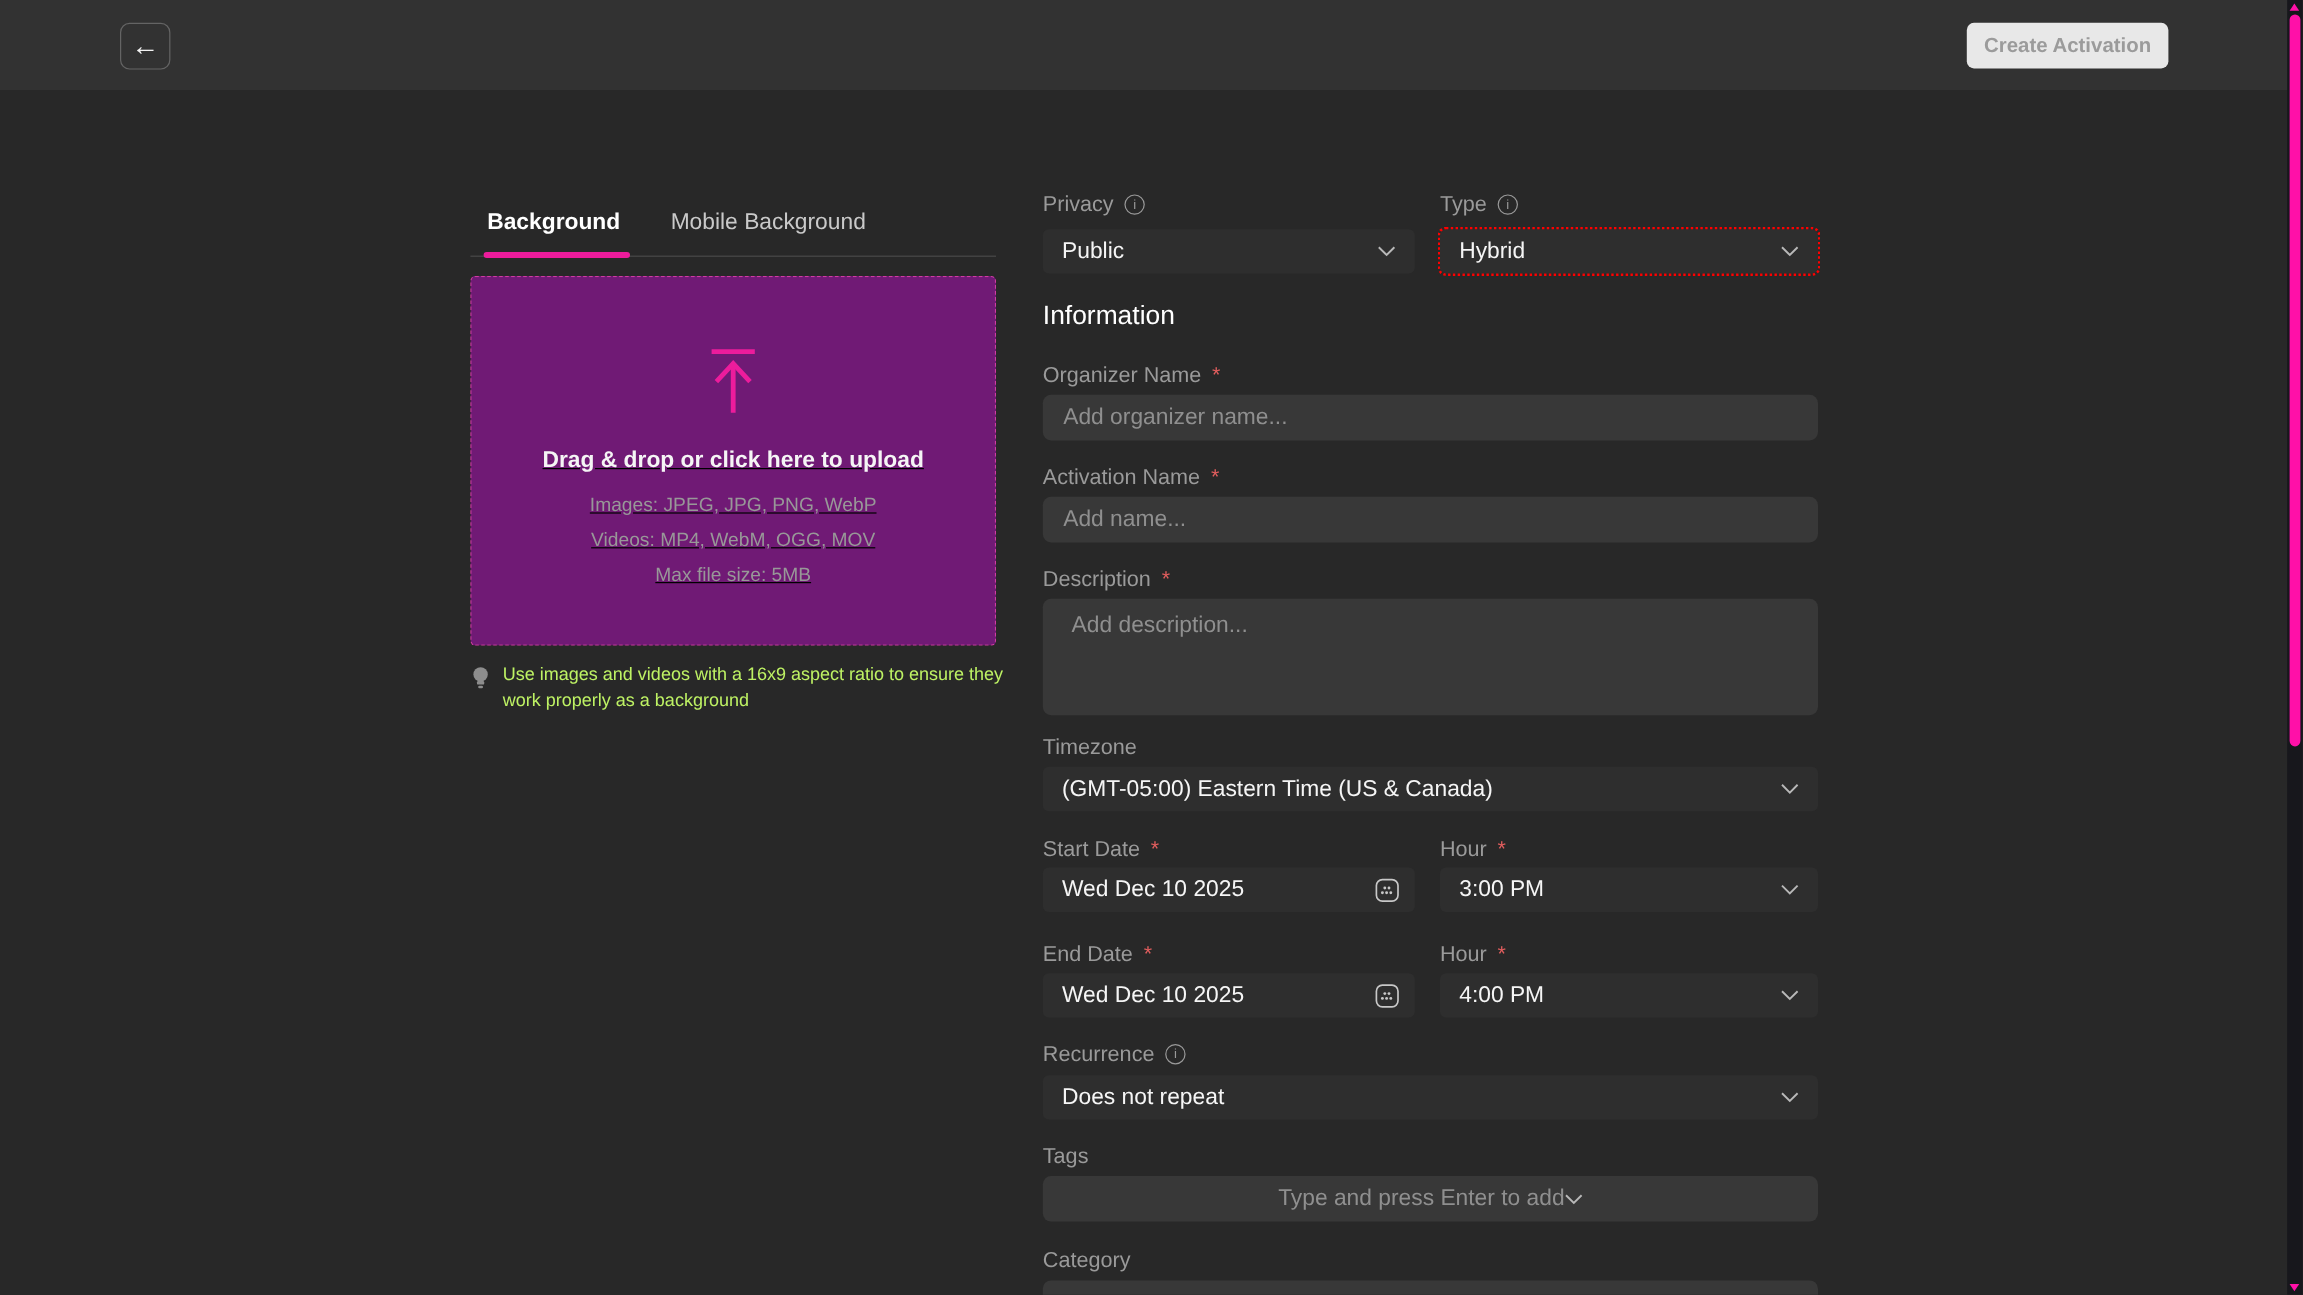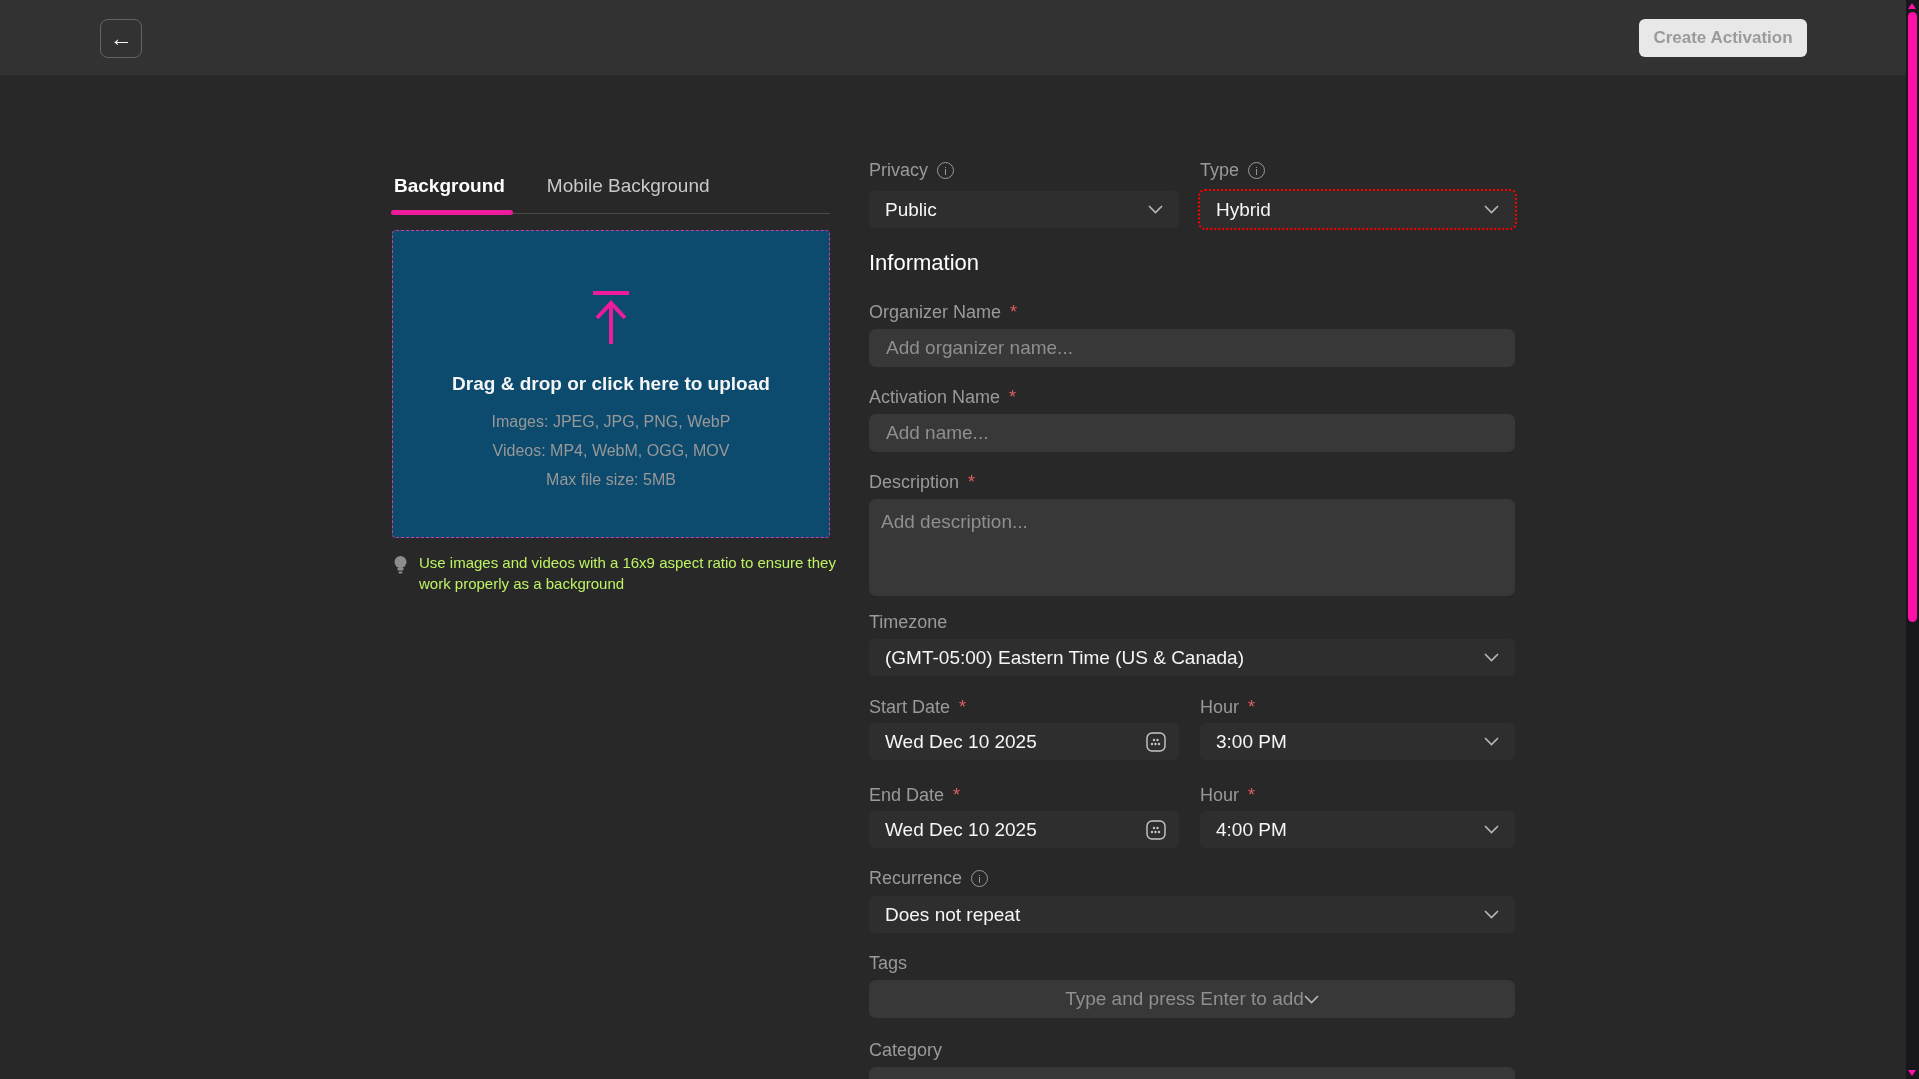"Background" .tab.active { margin-left: none -> 12px }
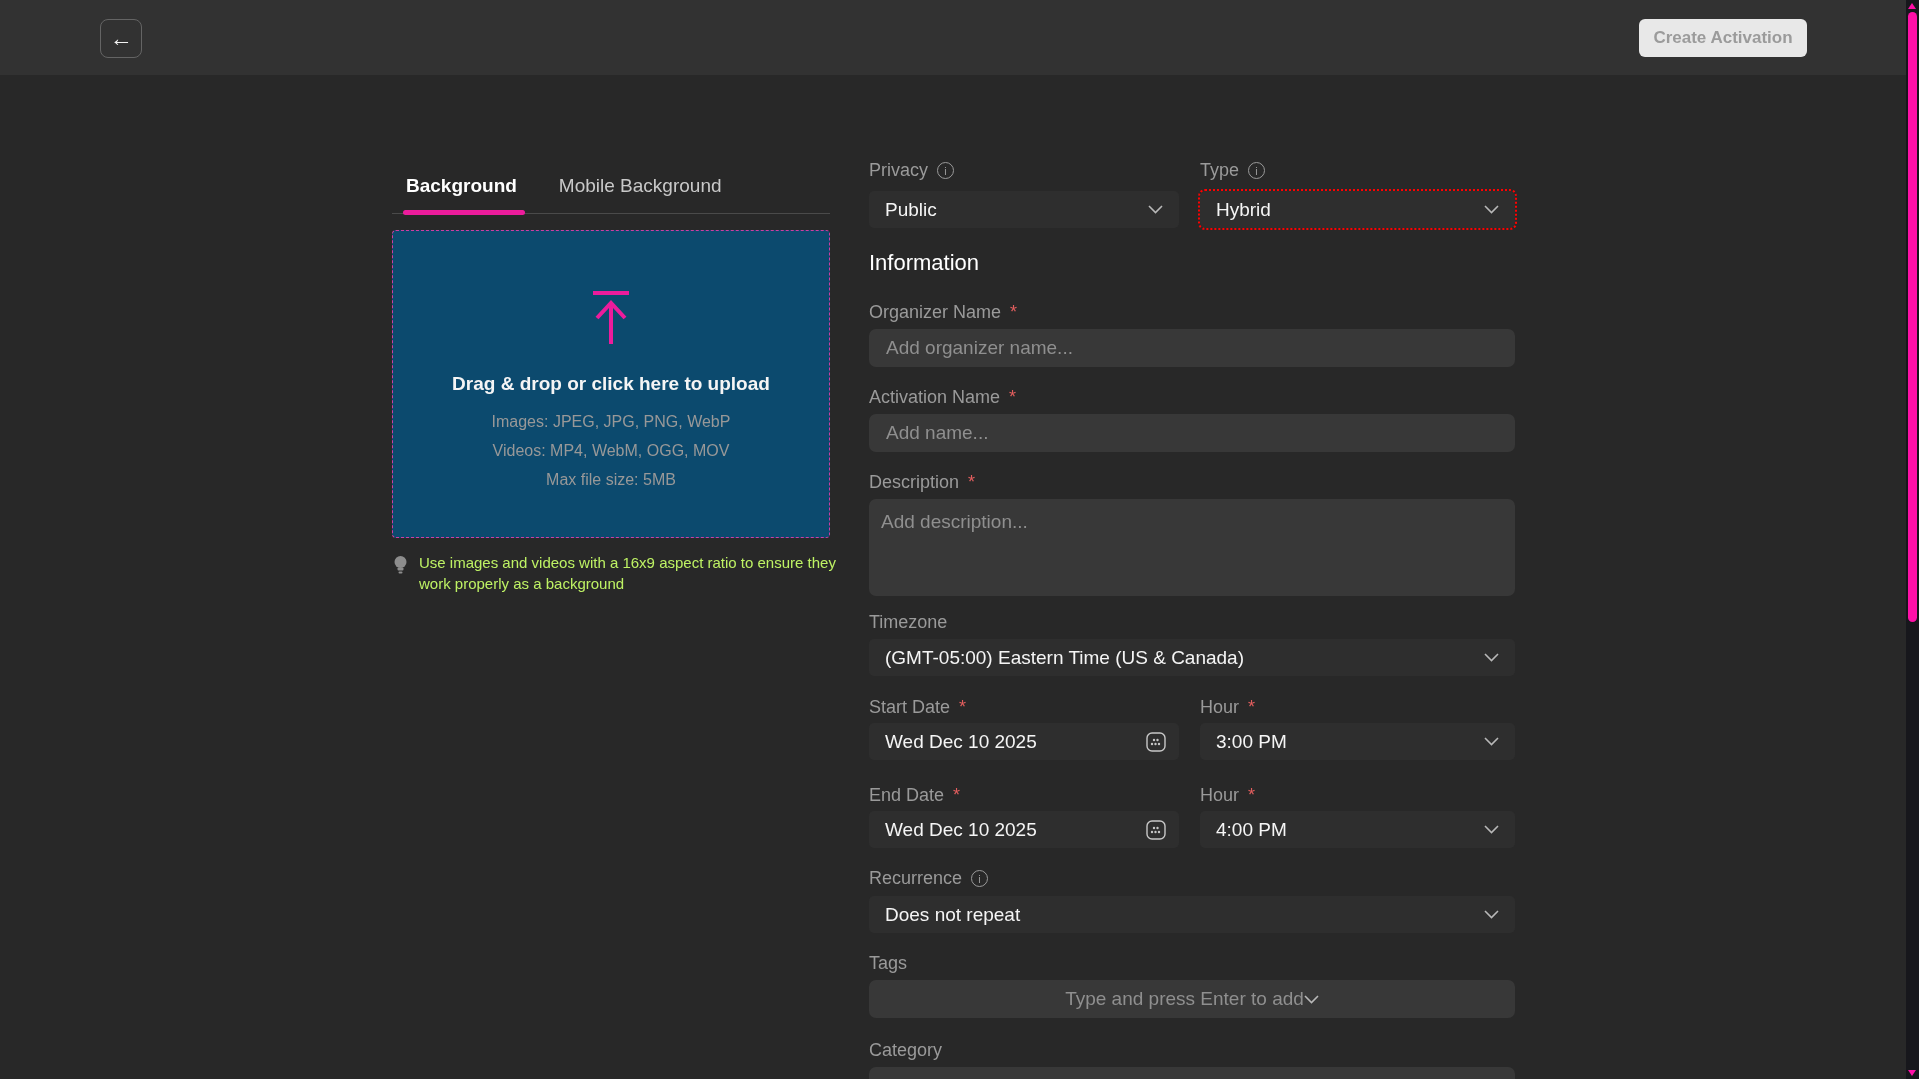"Drag & drop or click" .upload-zone { background: #0c4a6e -> #701a75; text-decoration: none -> underline }
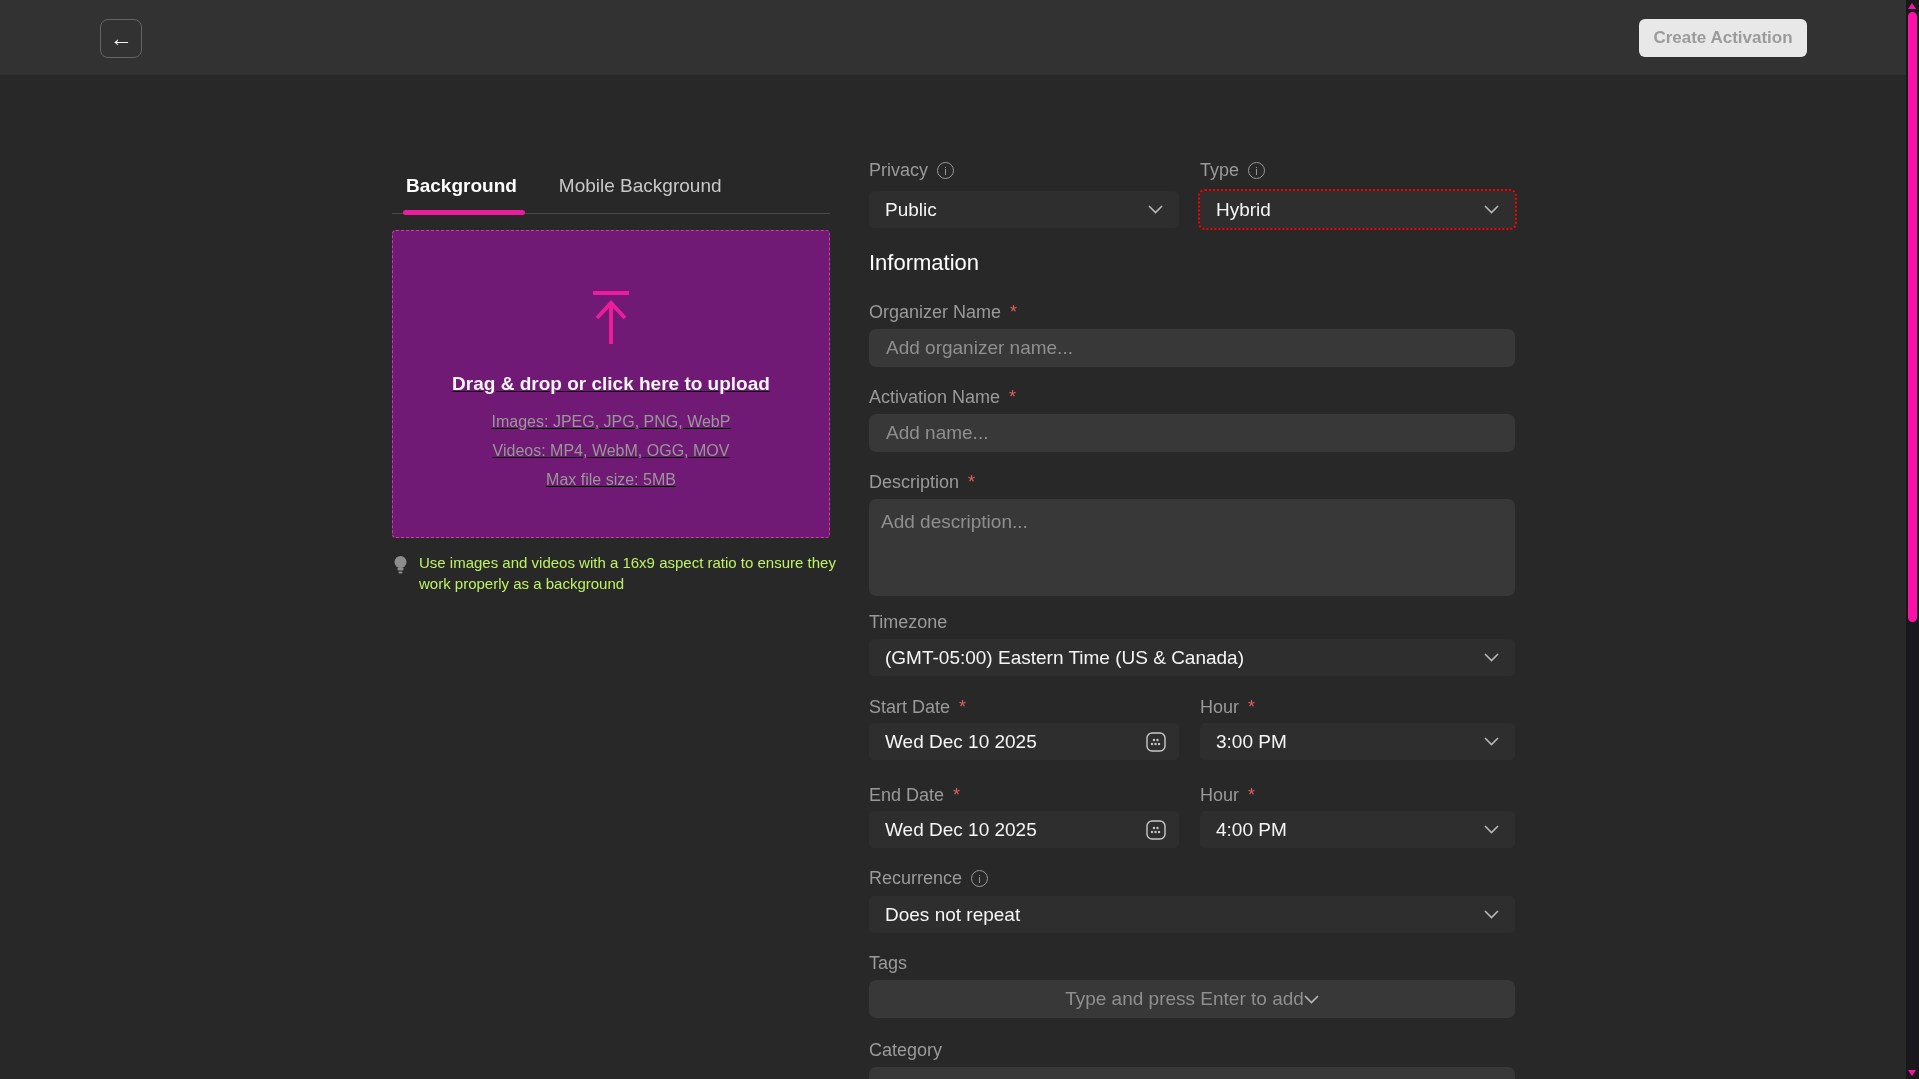"Add description..." .txt-area { padding: 12px 12px -> 12px 24px }
